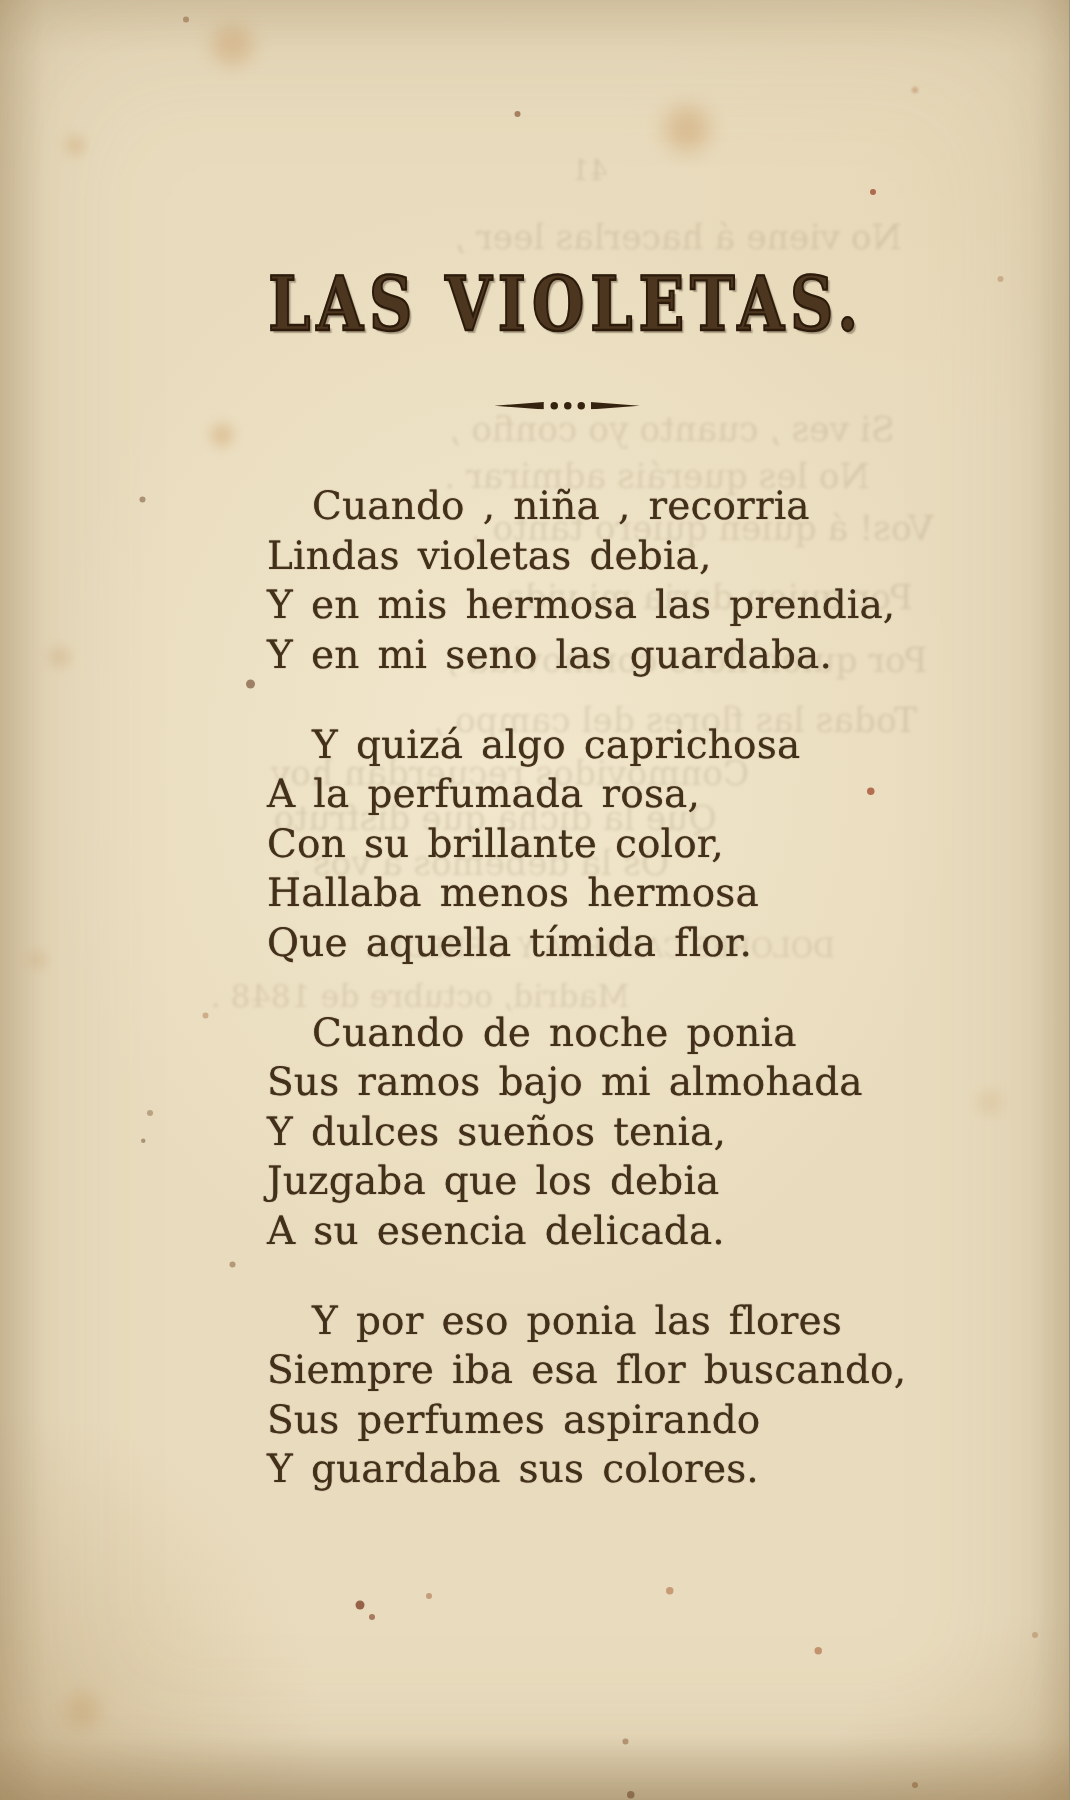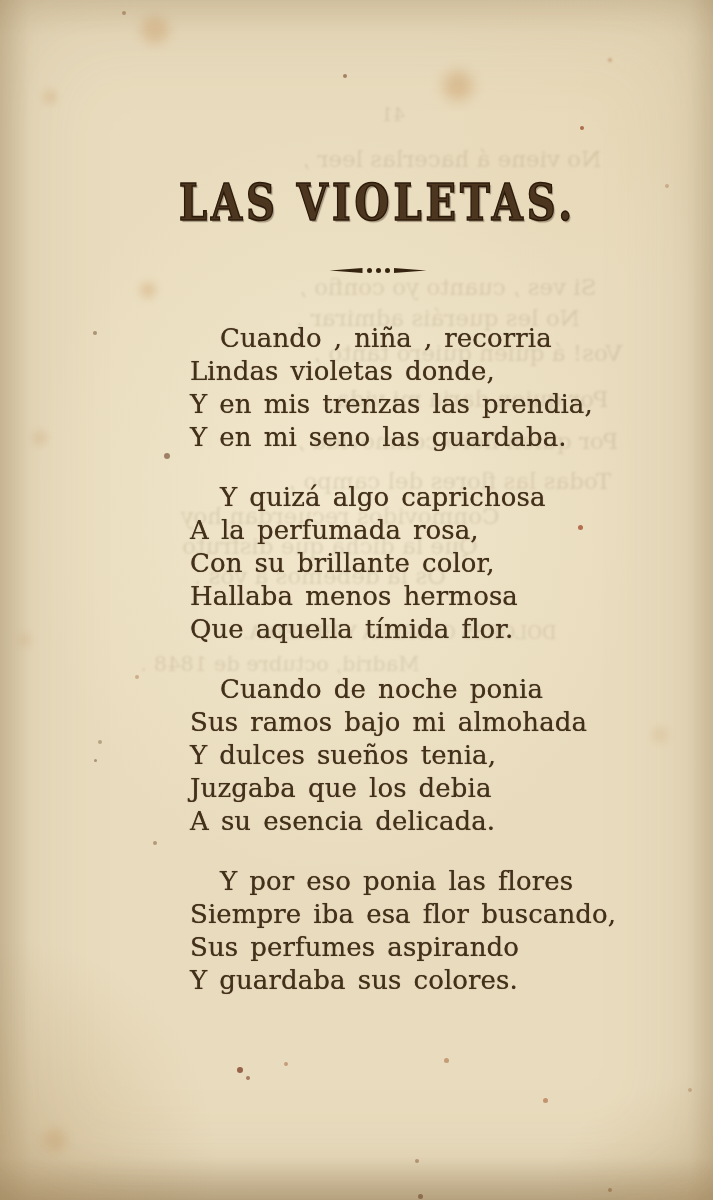"Cuando , niña , recorria" .poem { left: 190px -> 178px }
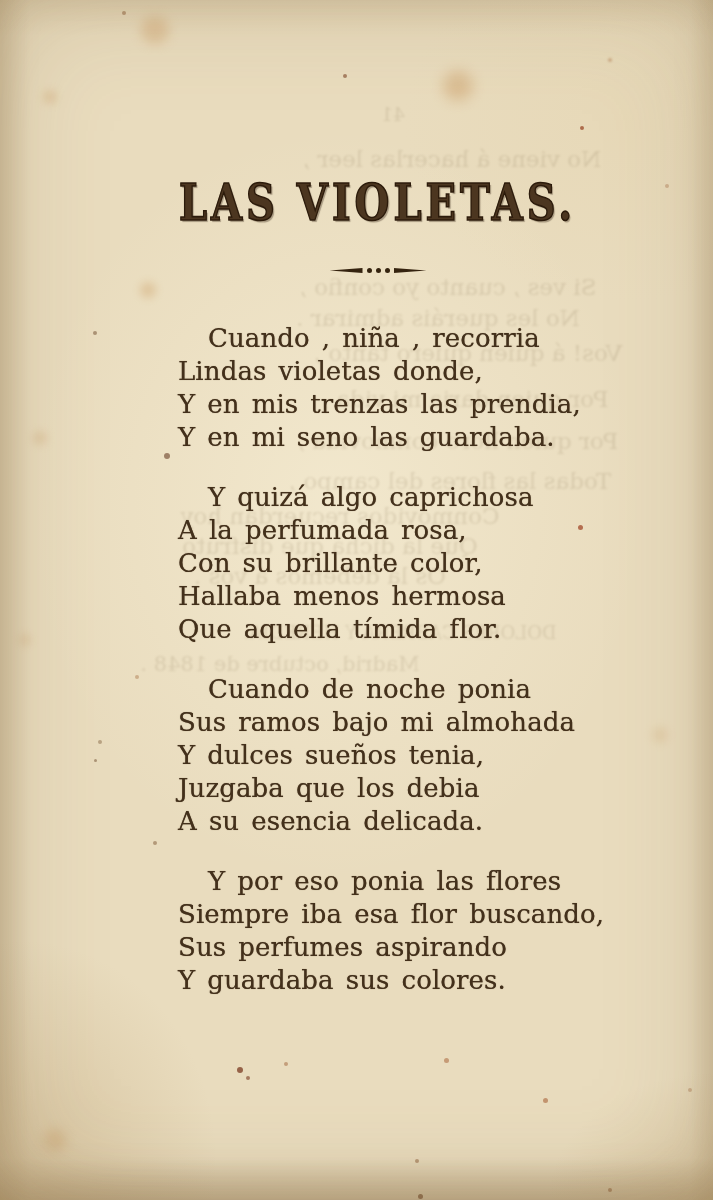"Lindas violetas donde," div.line { text: donde -> debia }
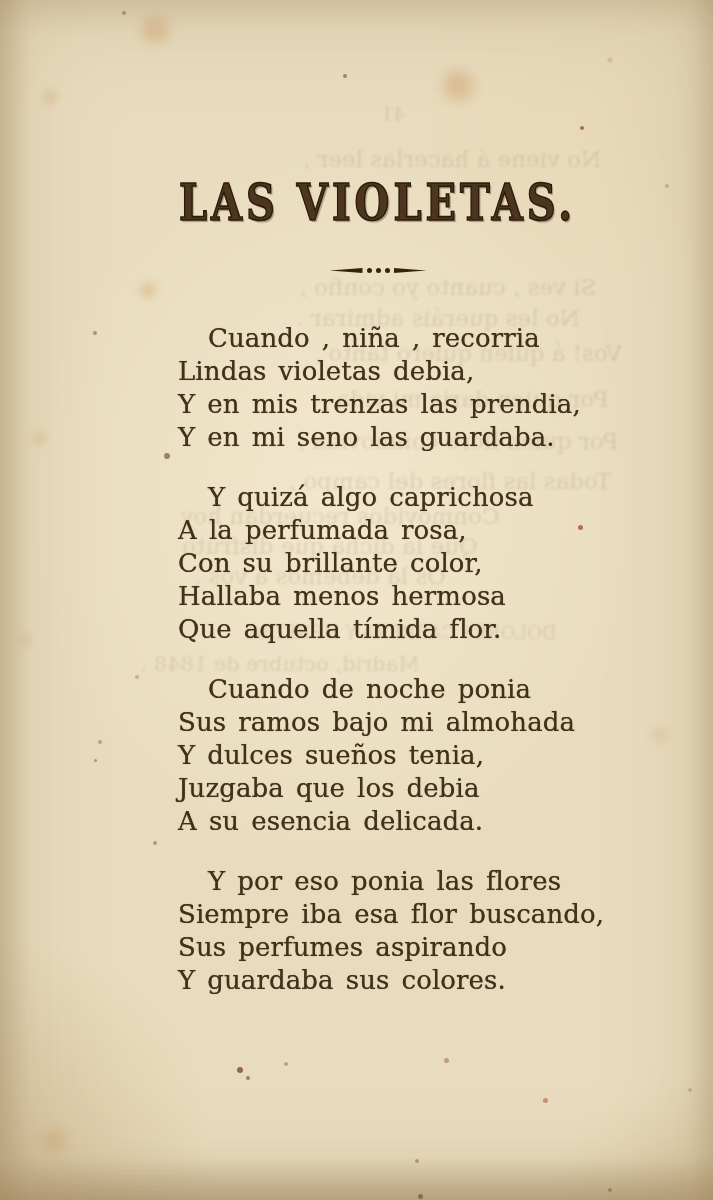"Y en mis trenzas las" div.line { text: trenzas -> hermosa }
